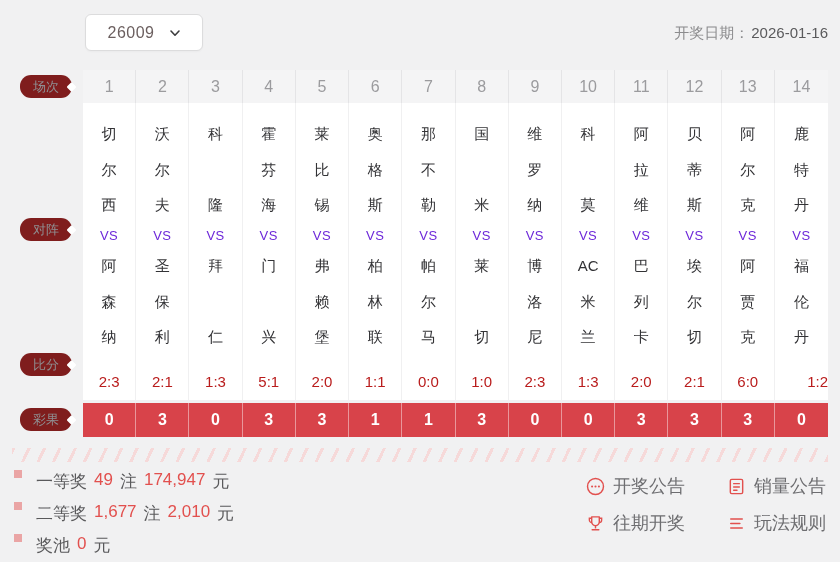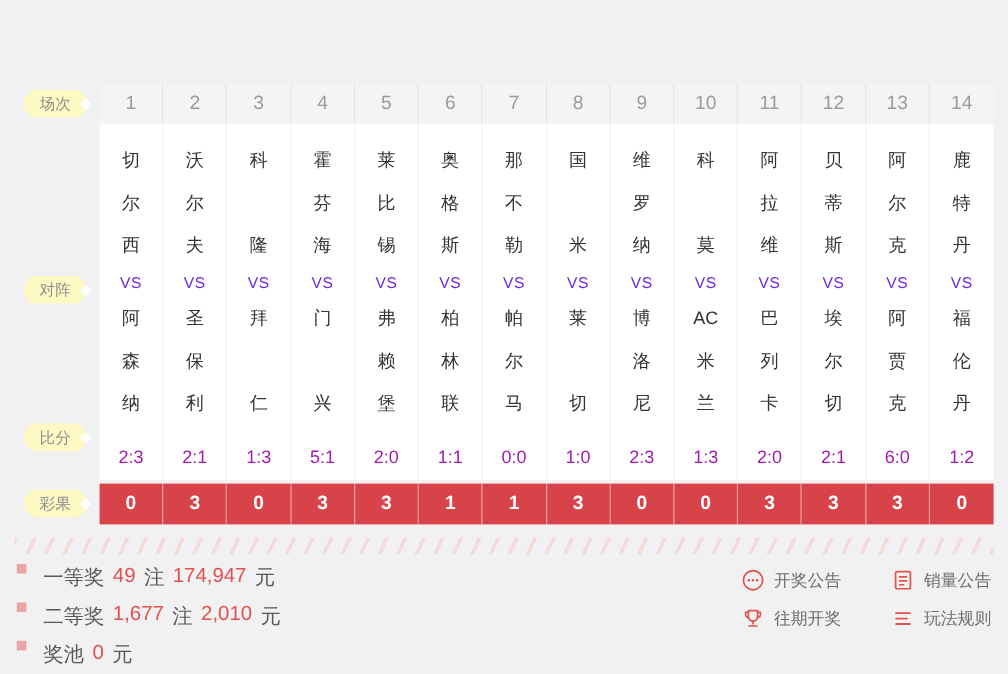"26009" div.period-select { html: none -> <div> <span>26009</span> <svg> <path></path> </svg> </div> }
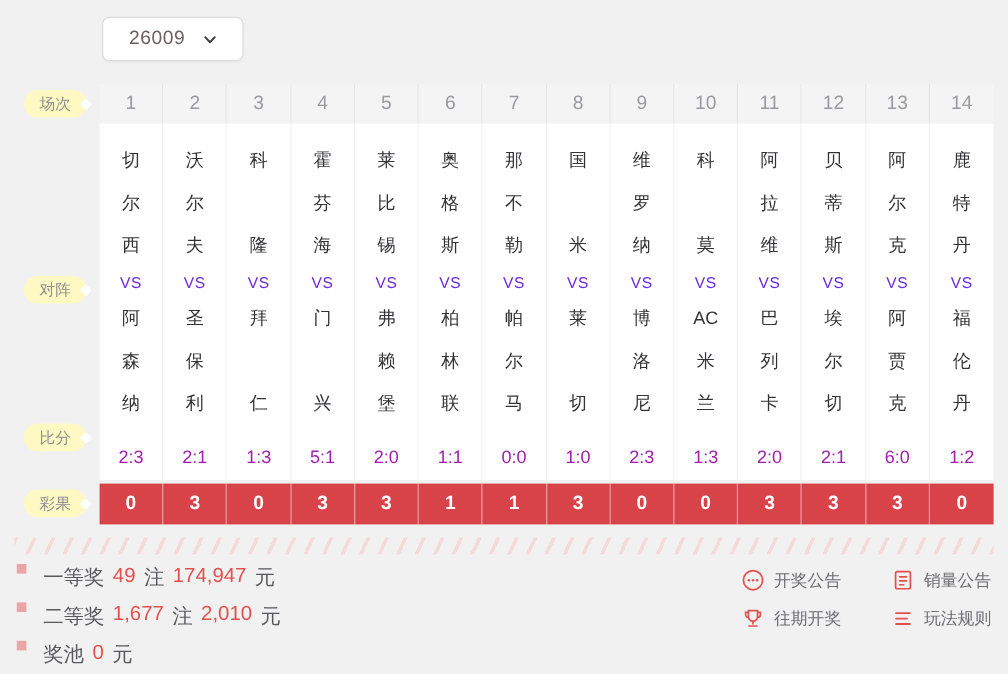"开奖日期：2026-01-16" div.draw-date { html: none -> <div> <span>开奖日期：</span><span>2026-01-16</span> </div> }
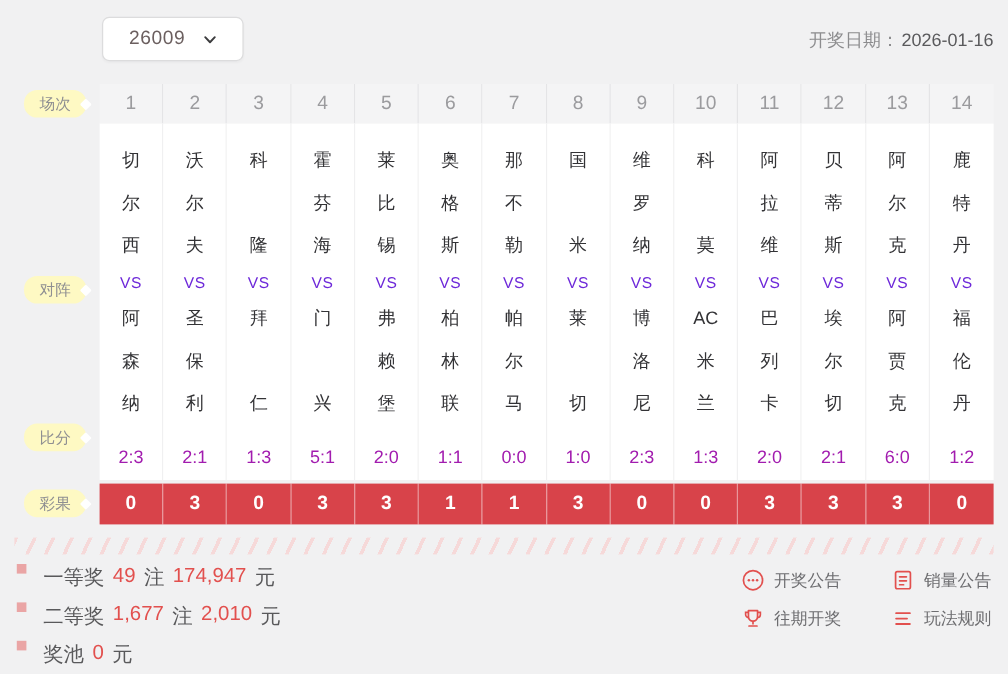"场次" .row-label { background: #fef9c3 -> #7f1d1d }
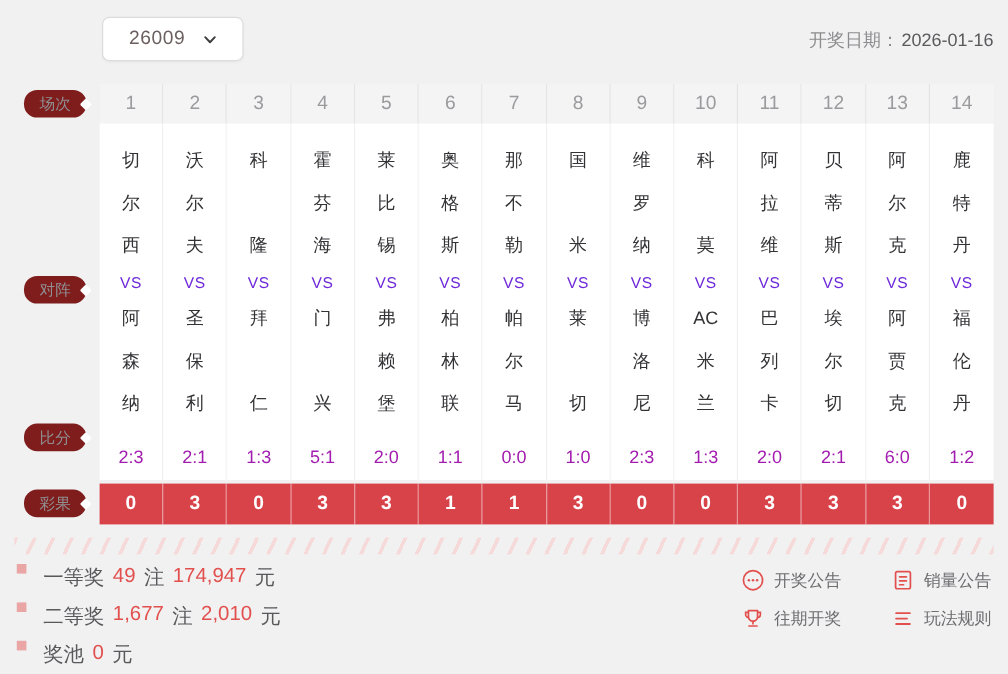"对阵" .rl-matchup { top: 160px -> 148px }
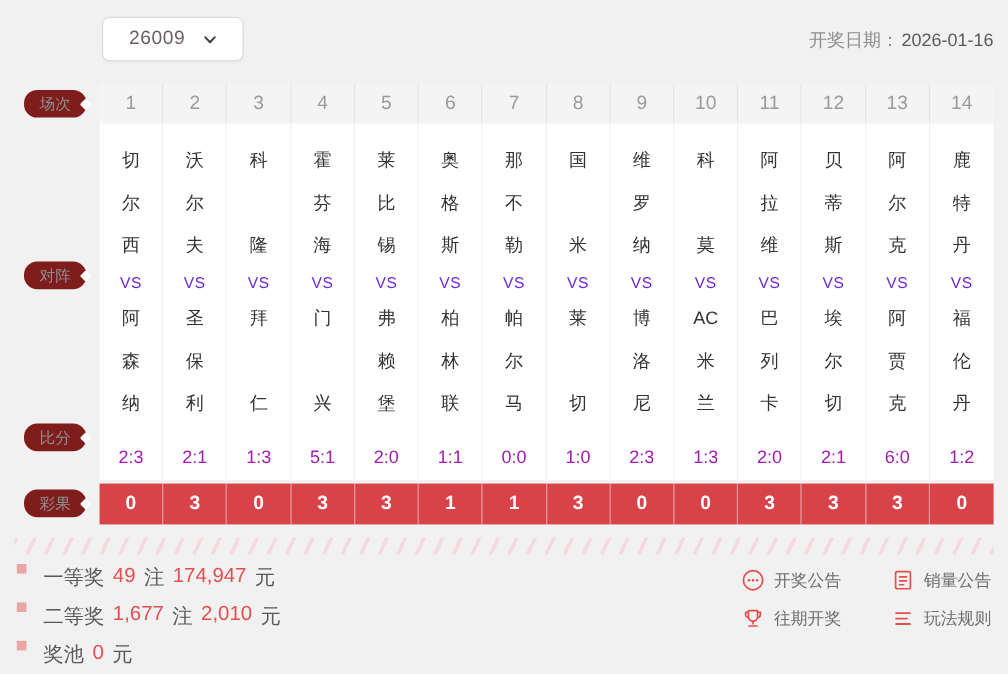"2:3" .cell-score { color: #a21caf -> #b91c1c }
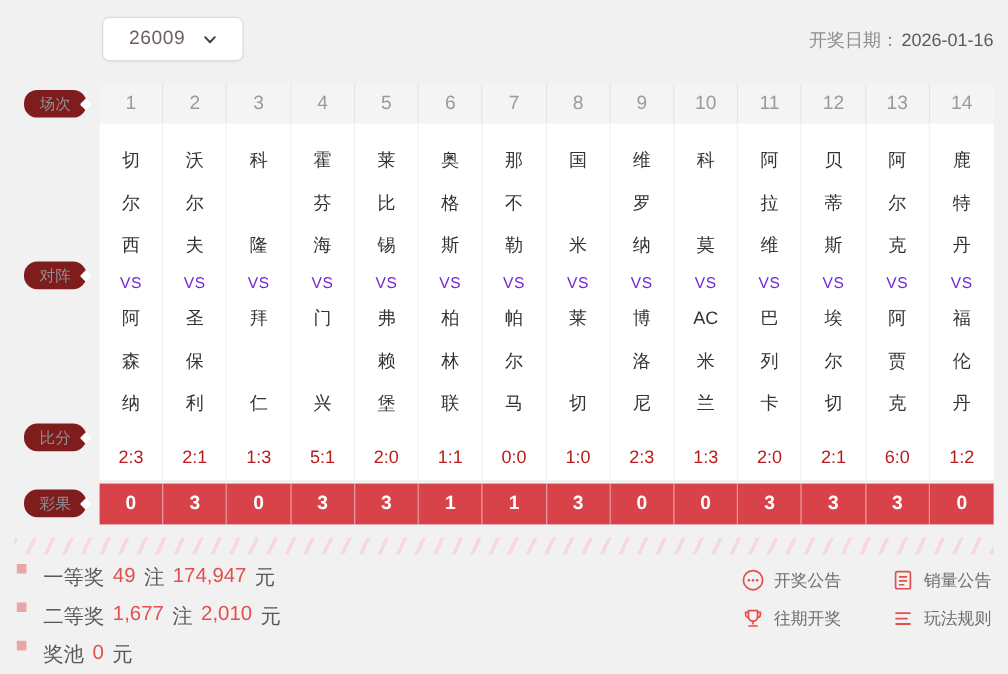"1:2" .col:last-child .cell-score { text-align: none -> right }
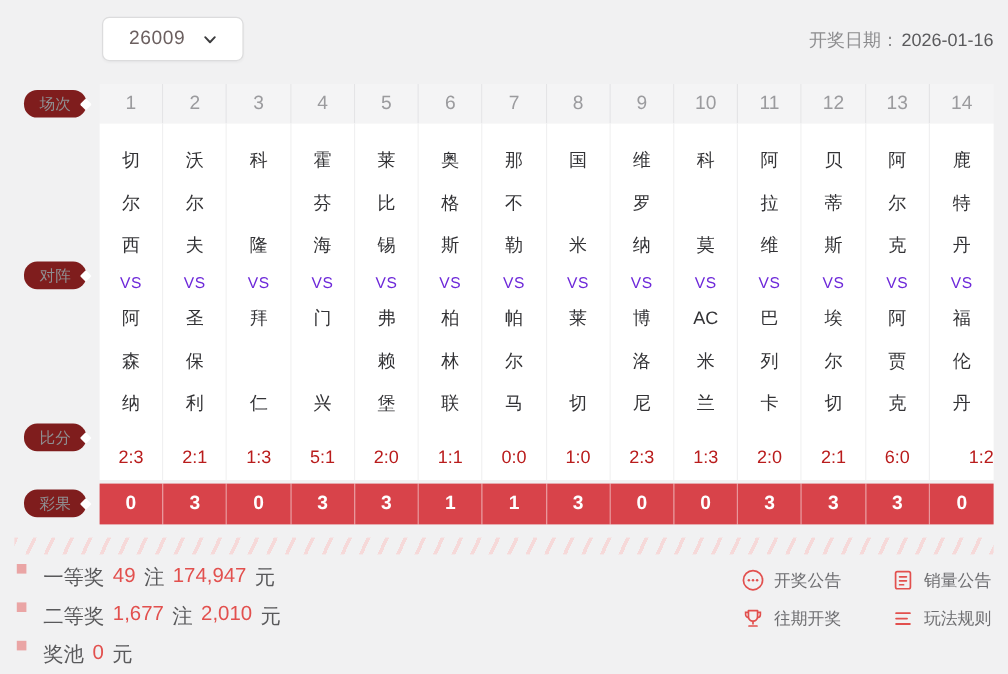"开奖公告" .link-item .txt { font-size: 14px -> 18px }
